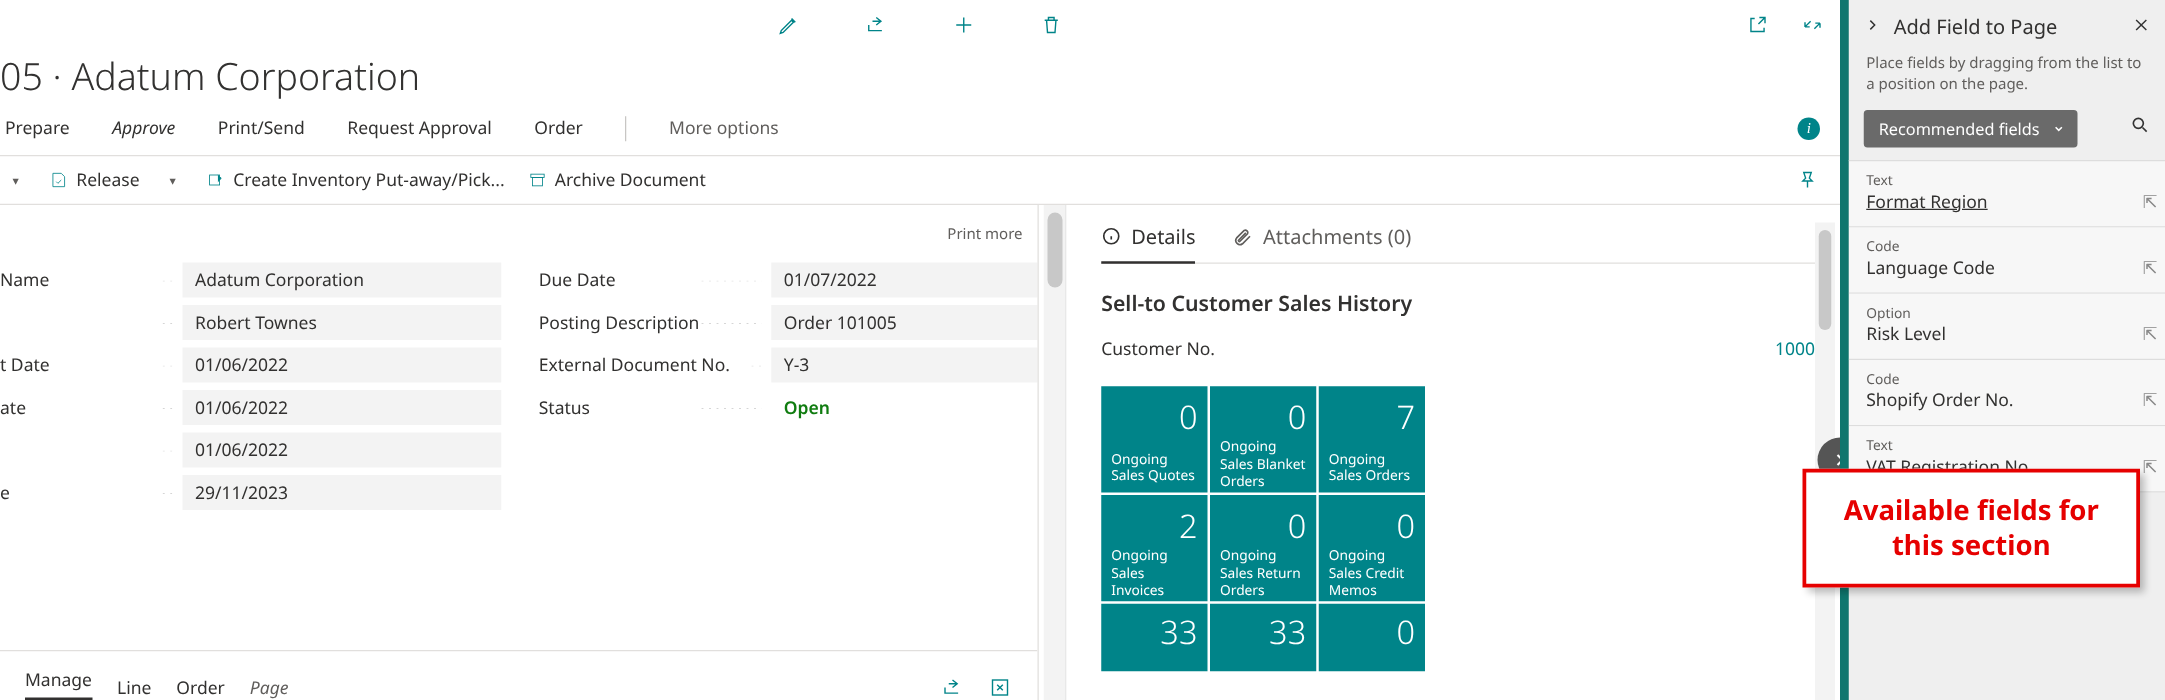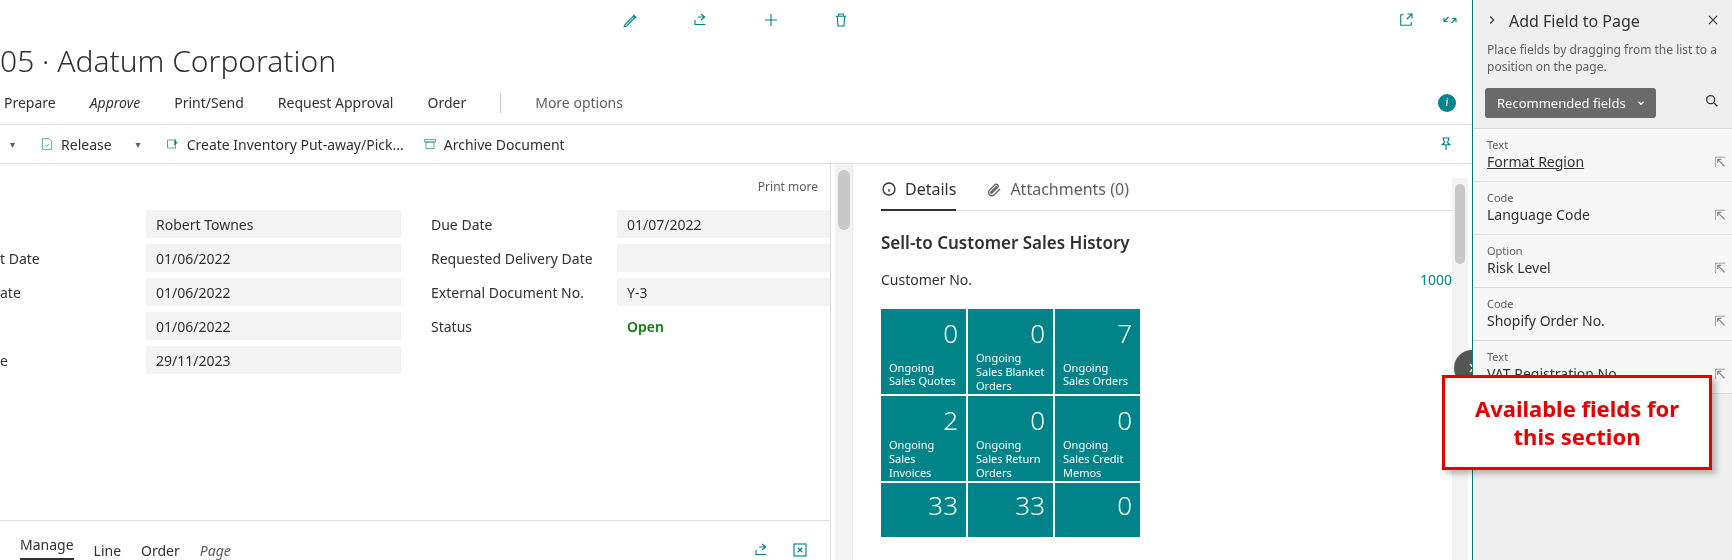"Add Field to Page" .side { border-left: 1px solid #0f766e -> 7px solid #0f766e }
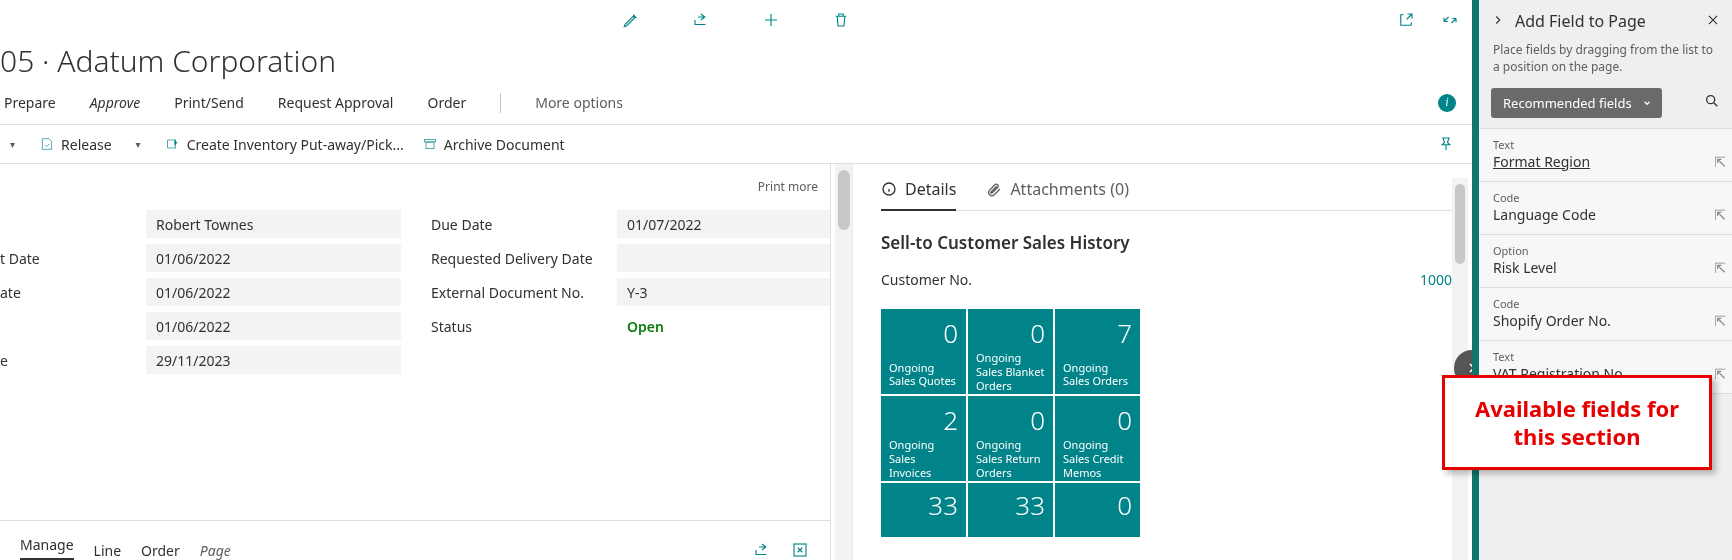"Name" div.field-row { html: none -> <div> <span>Name</span> <span></span> <input> </div> }
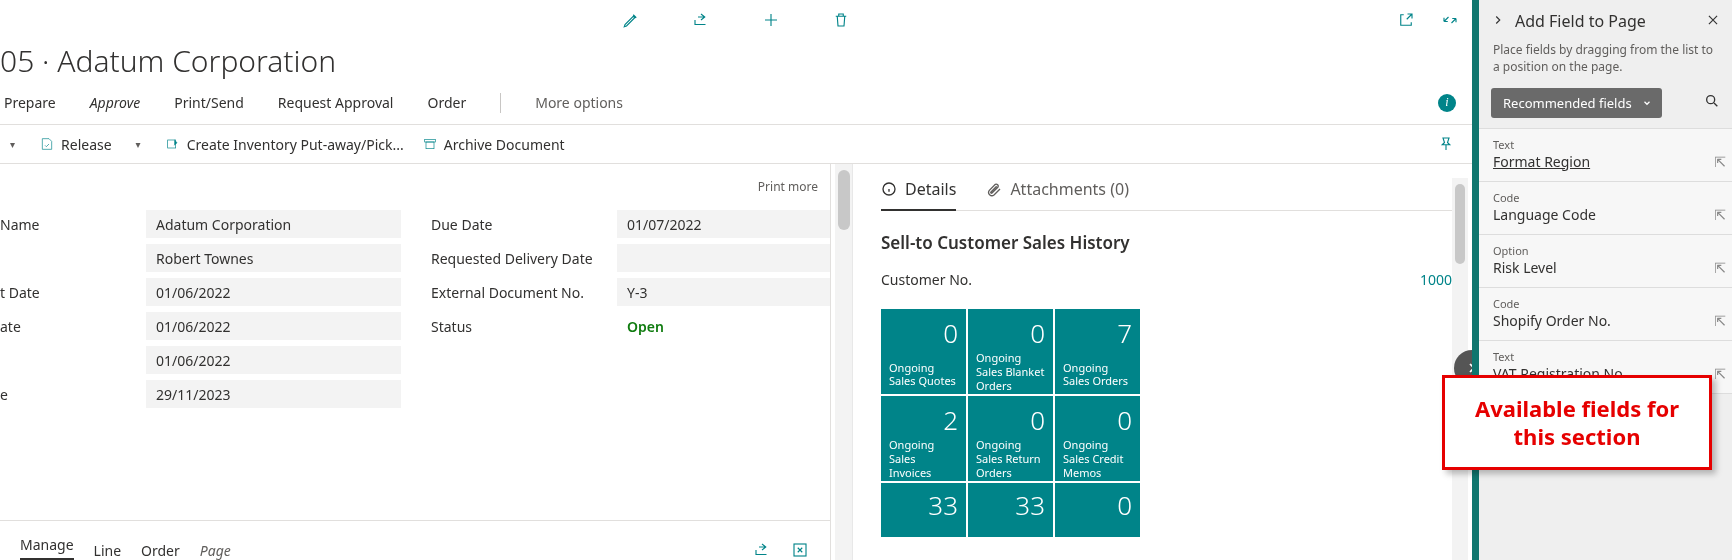"Posting Description" div.field-row { html: none -> <div> <span>Posting Description</span> <span></span> <input> </div> }
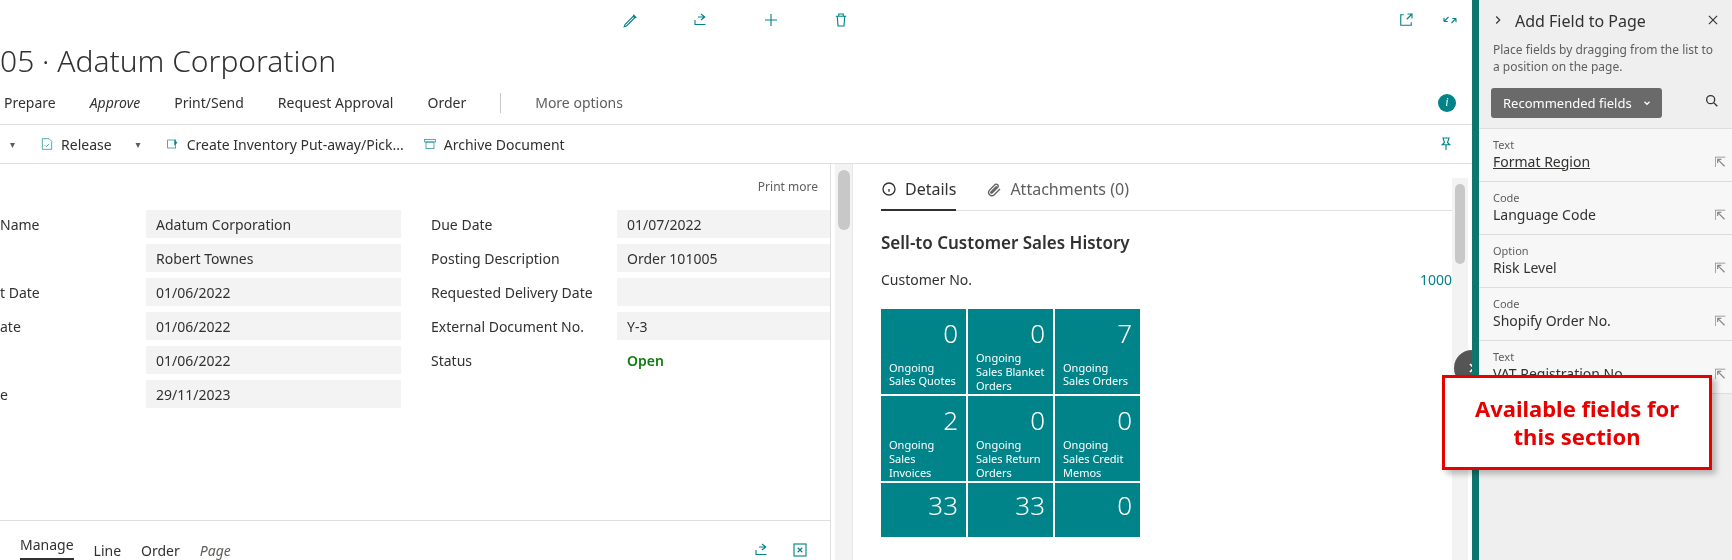"Requested Delivery Date" div.field-row { html: <div> <span>Requested Delivery Date</span> <span></span> <input> </div> -> none }
